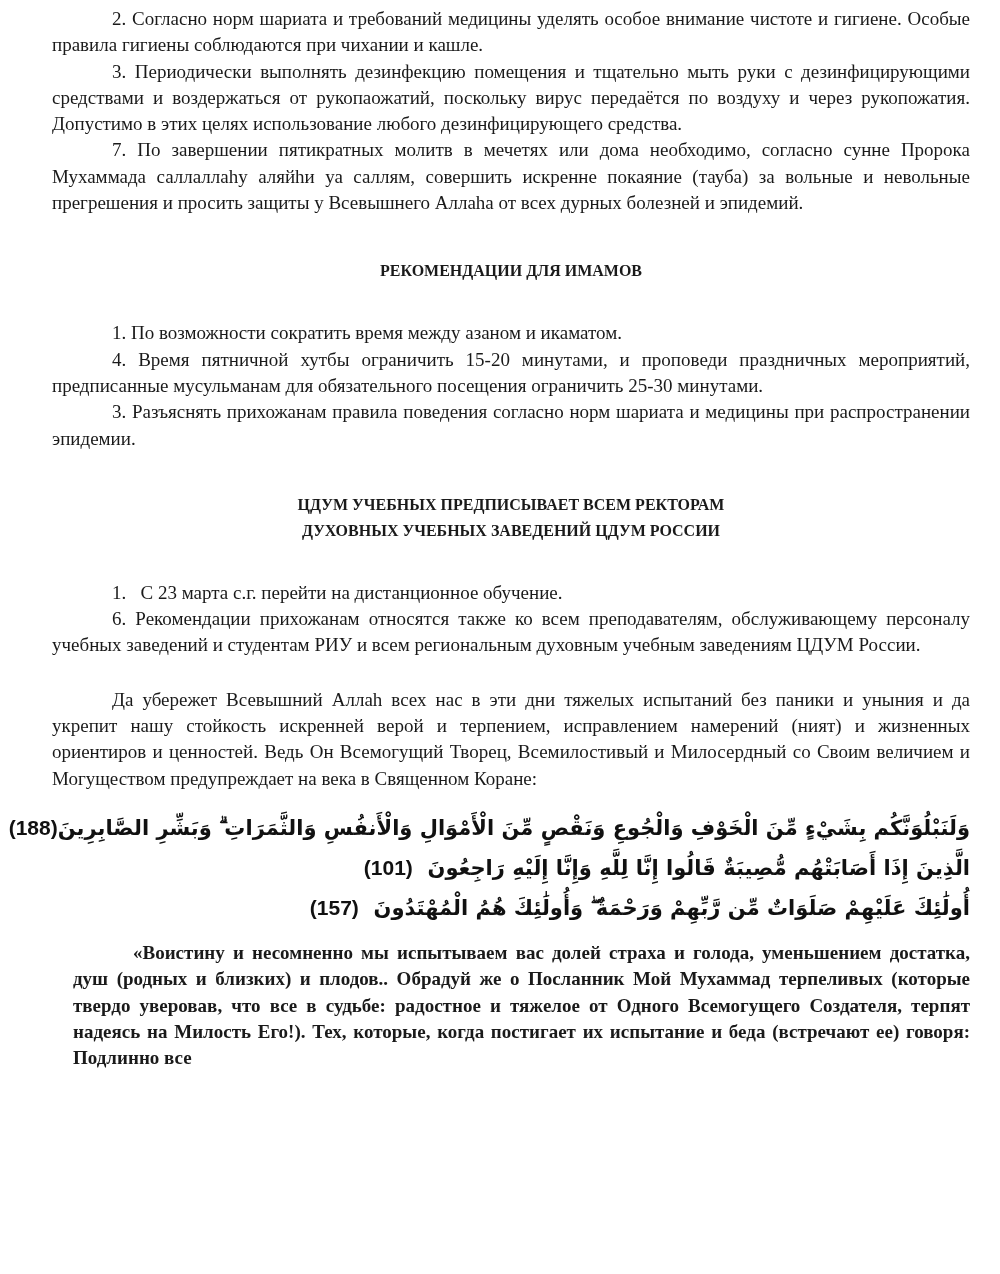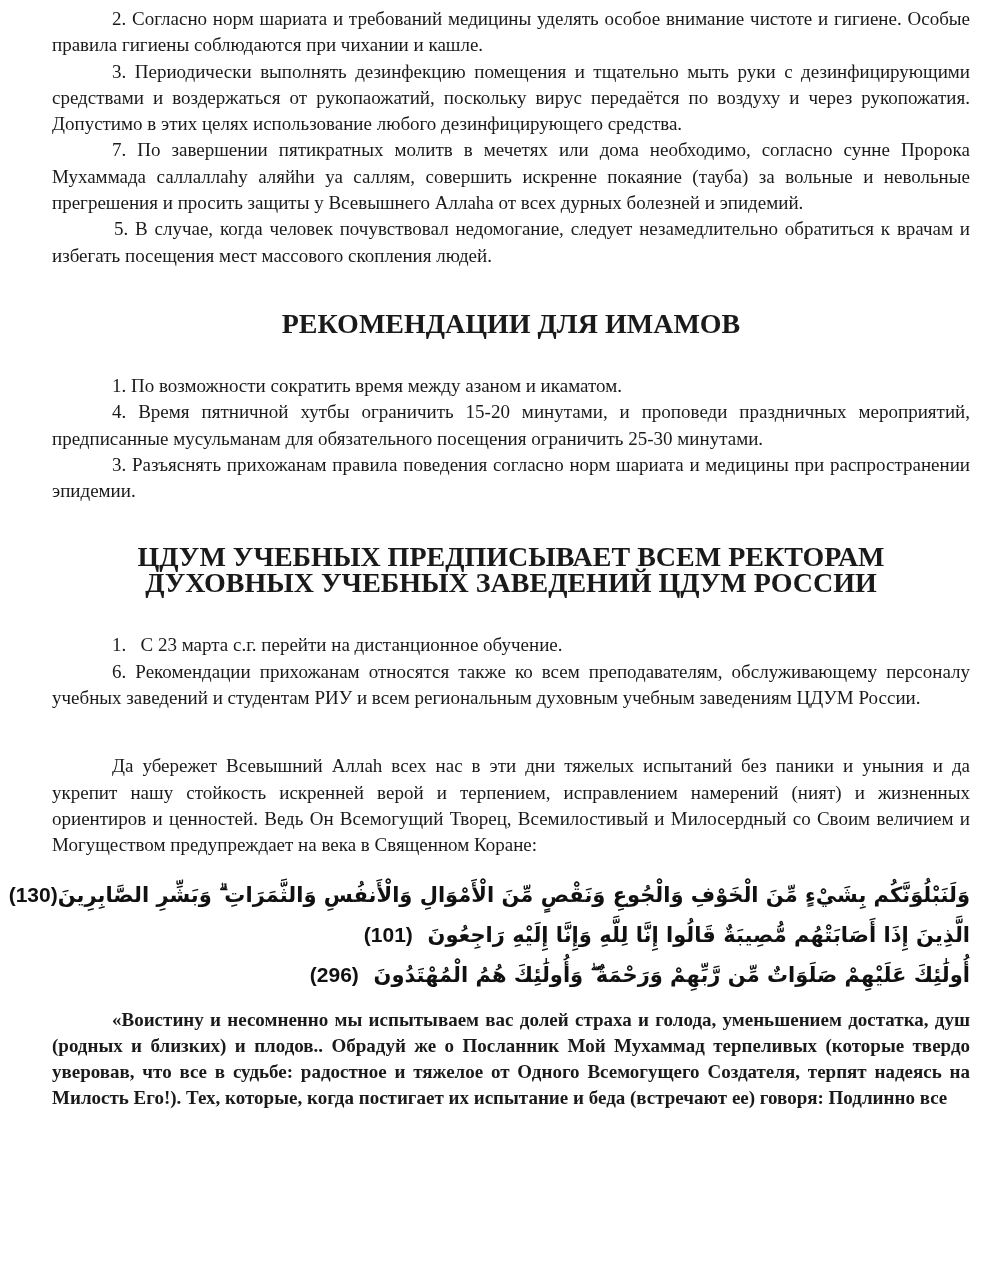"5. В случае, когда человек" p { html: <p>5. В случае, когда человек почувствовал недомогание, следует незамедлительно обратиться к врачам и избегать посещения мест массового скопления людей.</p> -> none }
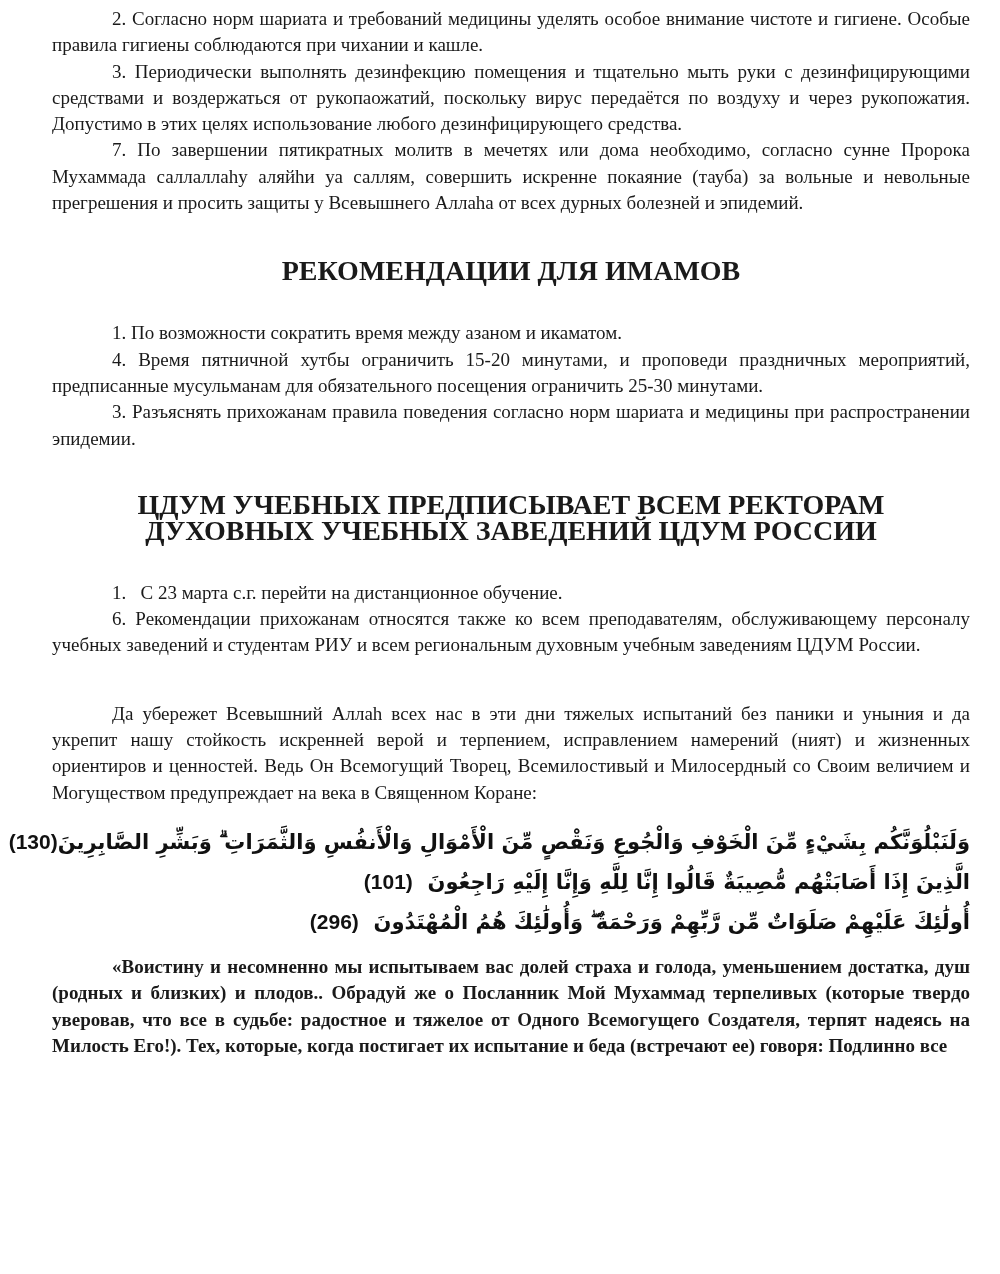"РЕКОМЕНДАЦИИ ДЛЯ ИМАМОВ" .sec-title { font-size: 28px -> 16px }
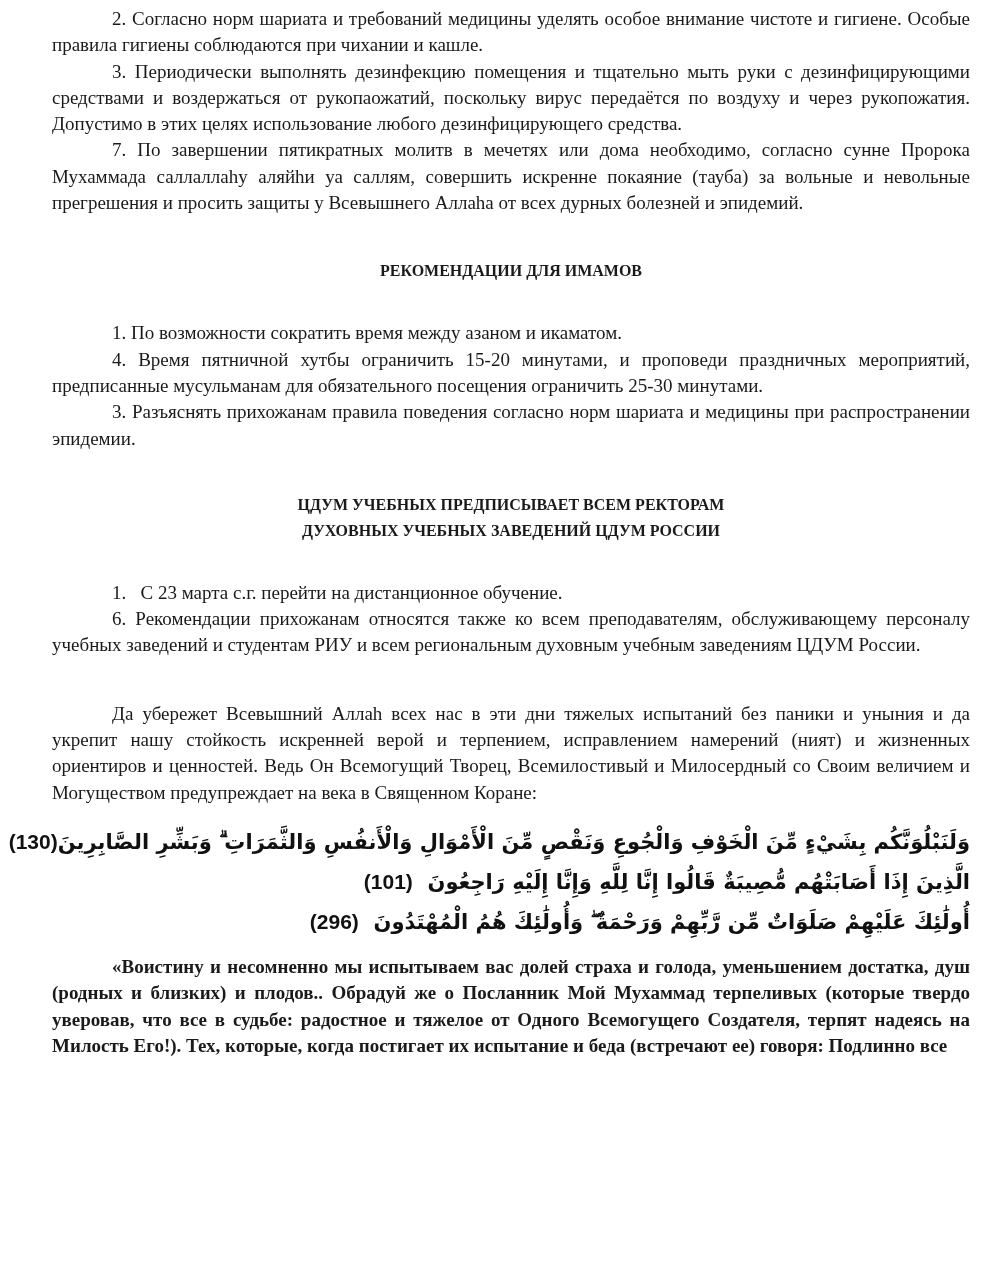"Да убережет Всевышний Аллаh всех" p { margin-top: 42px -> 28px }
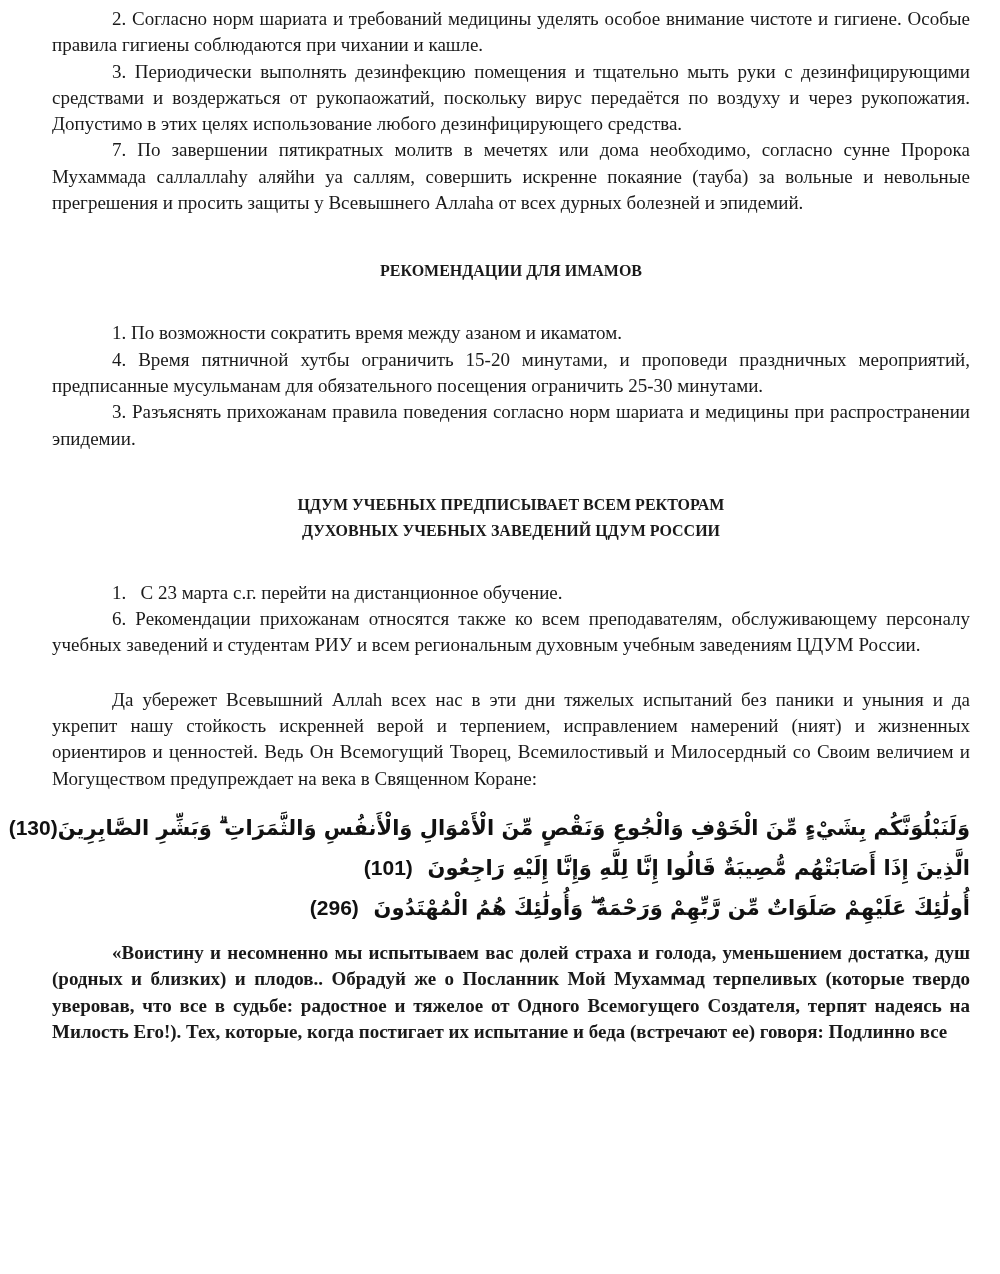"(130)" span.num { text: 130 -> 188 }
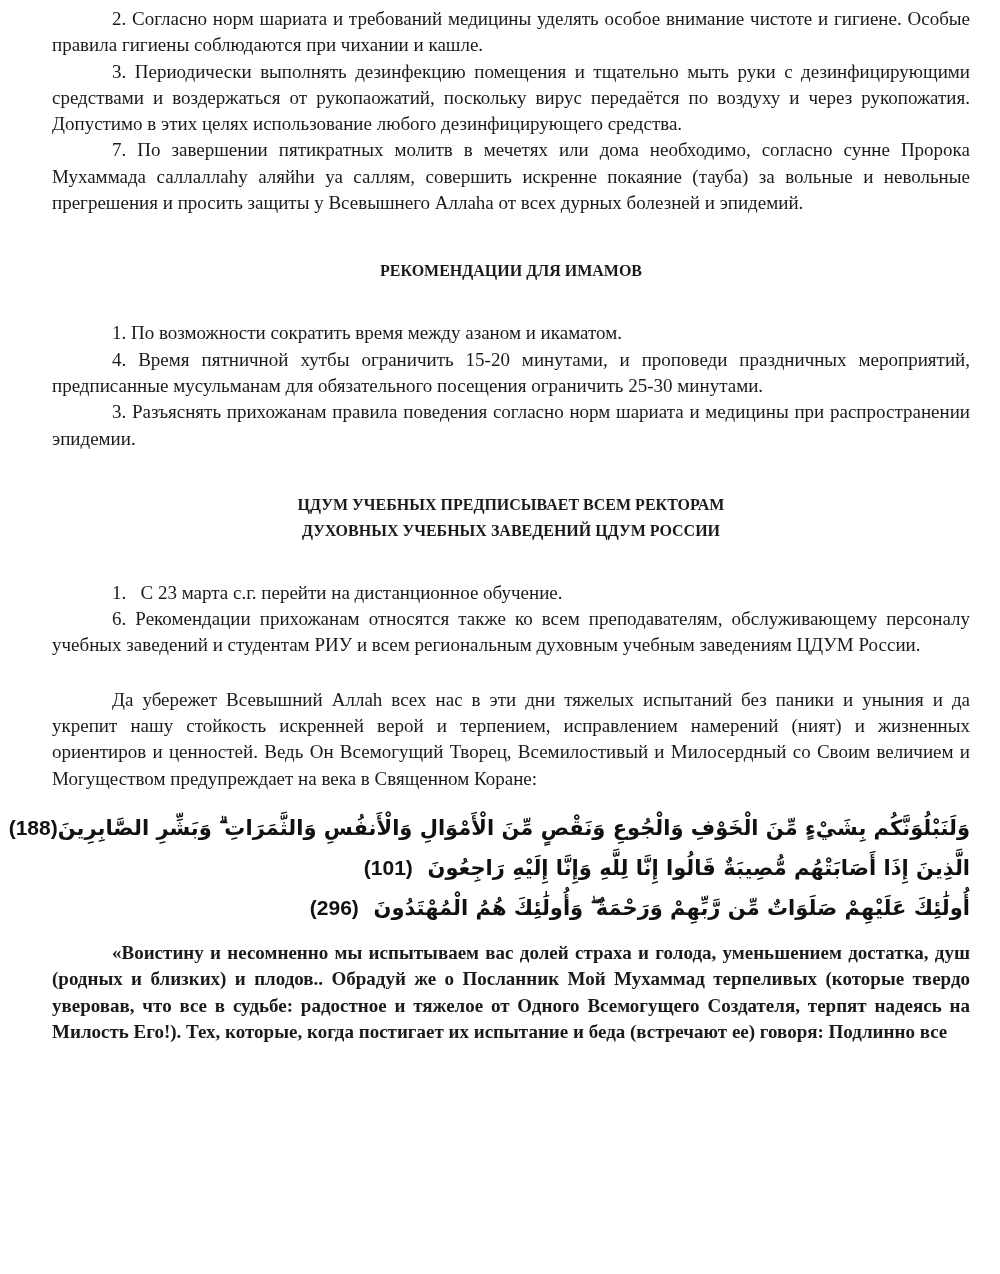"(296)" span.num { text: 296 -> 157 }
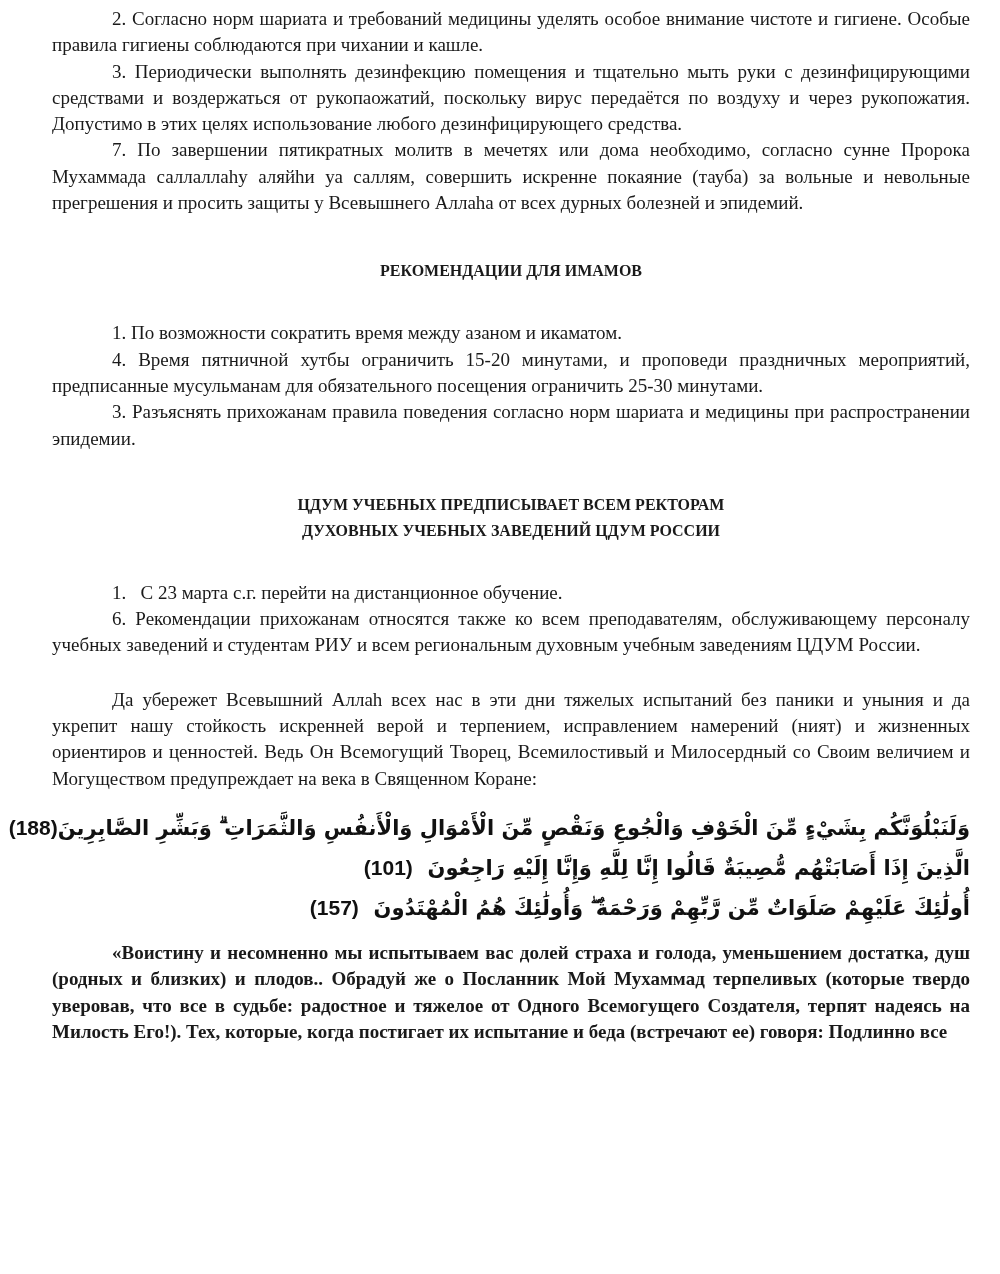"«Воистину и несомненно мы испытываем" .bold p { margin-left: none -> 21px }
